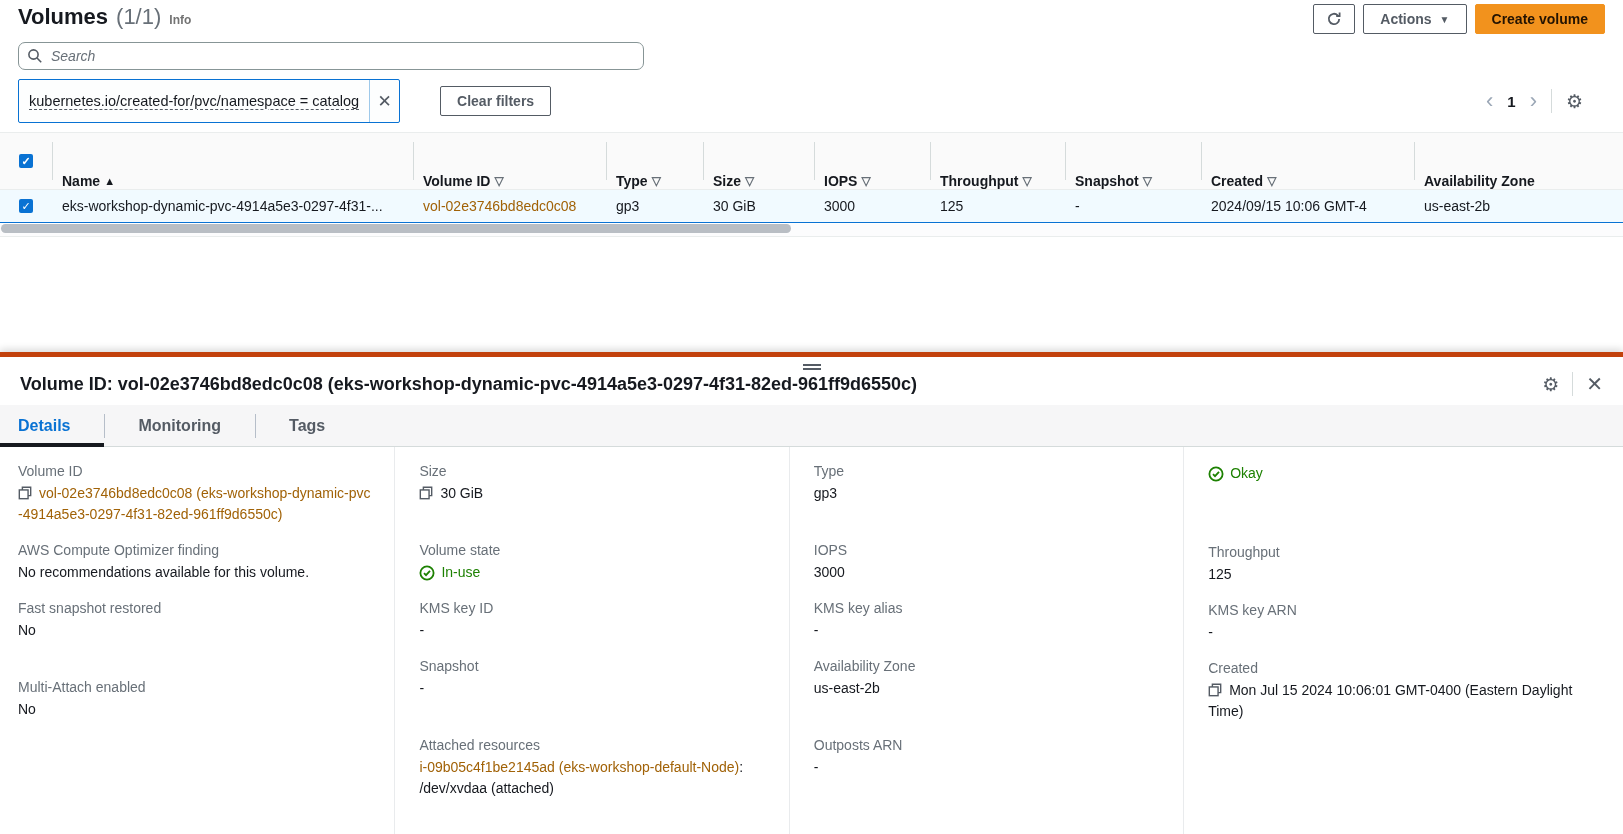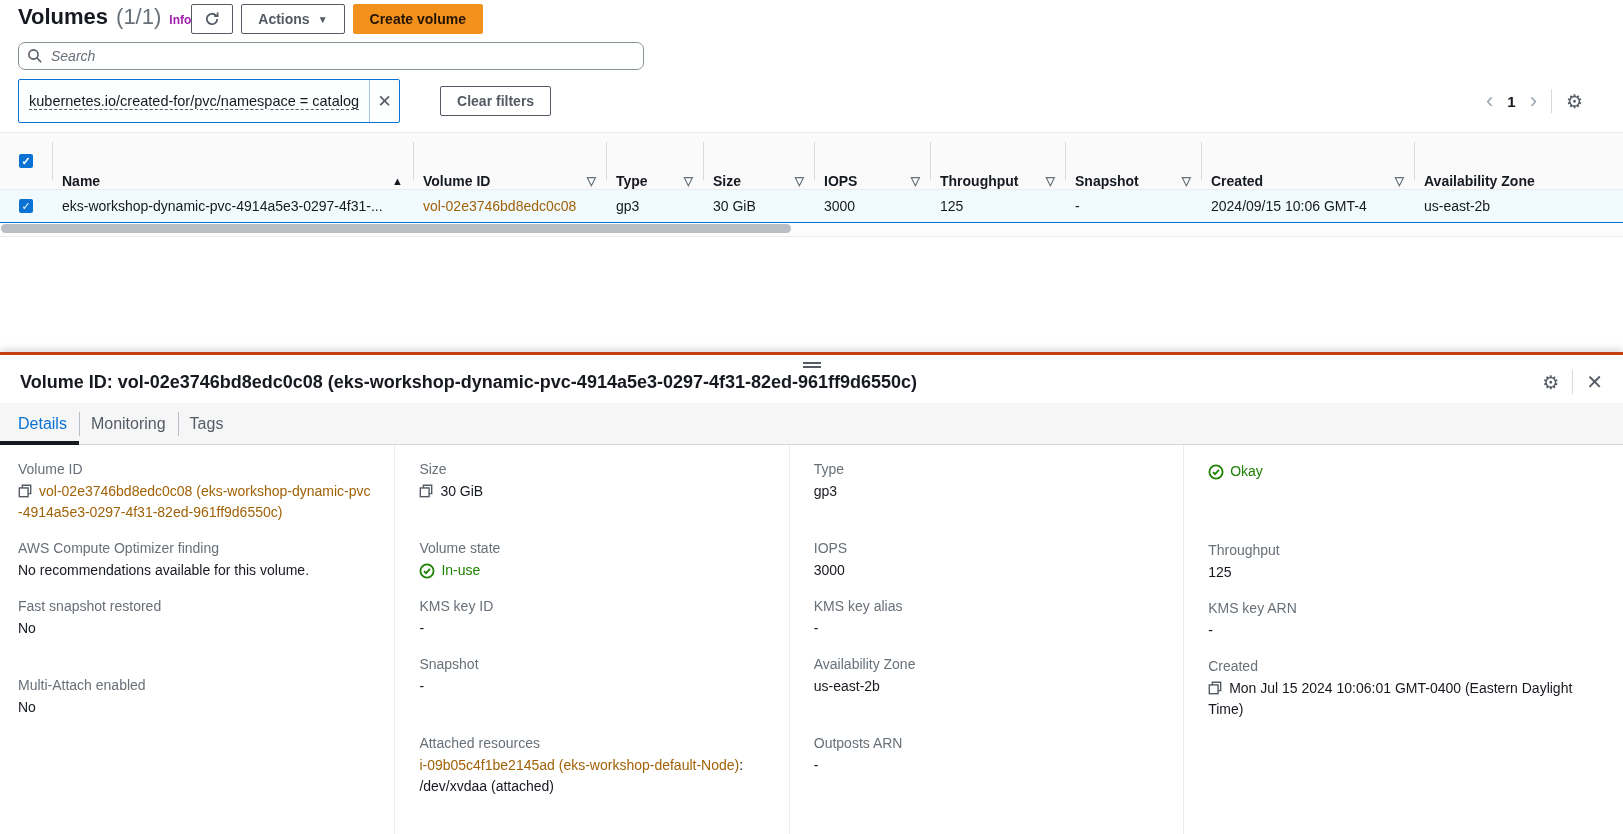"Volumes" .header-row { gap: none -> 48px; justify-content: none -> space-between }
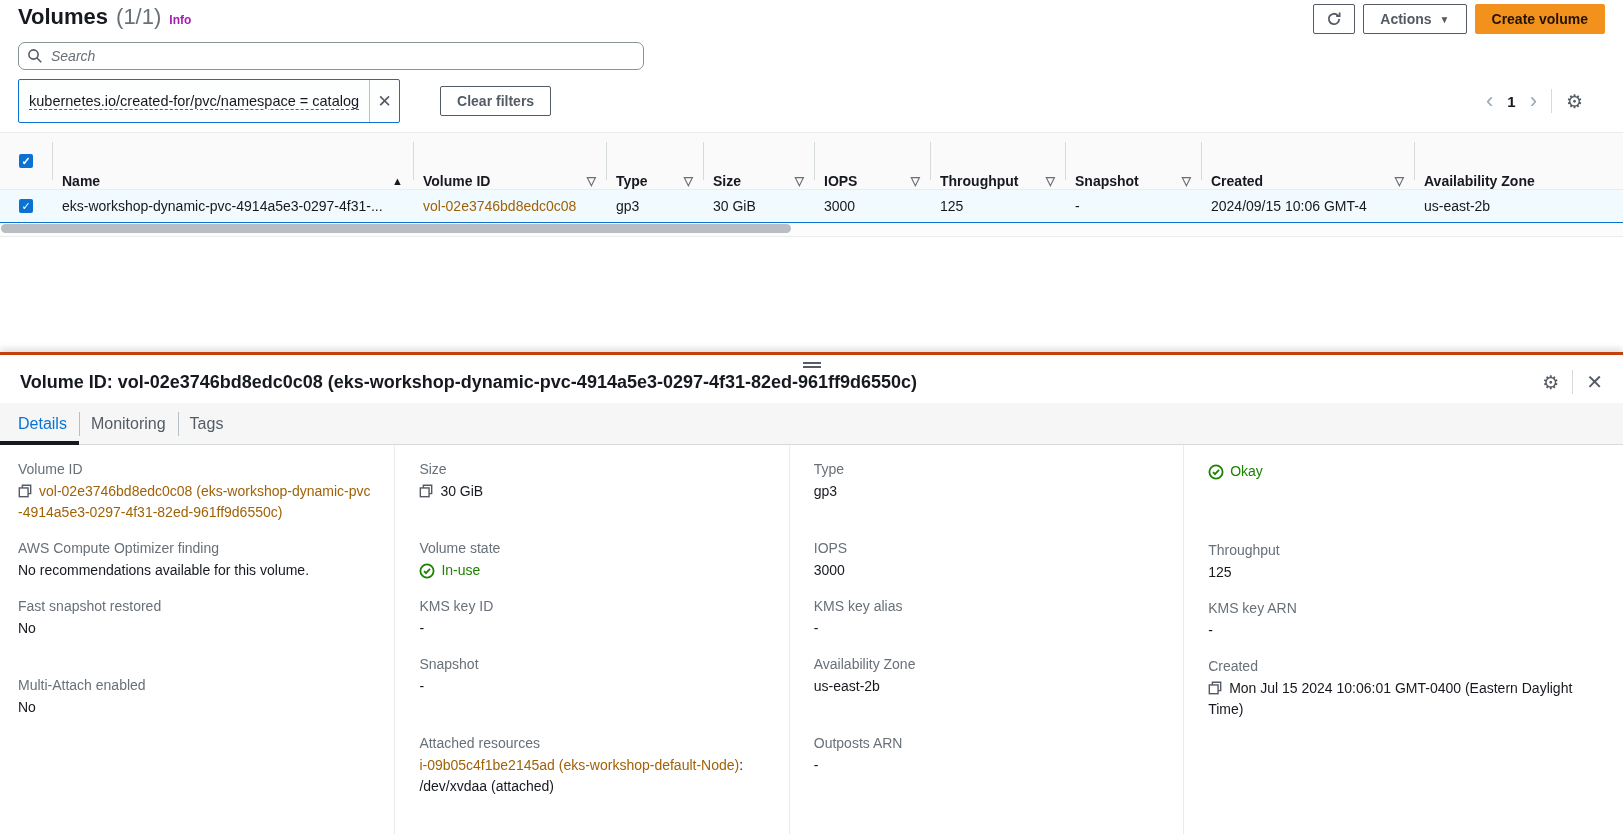"Info" .info-link { color: #a21caf -> #737373 }
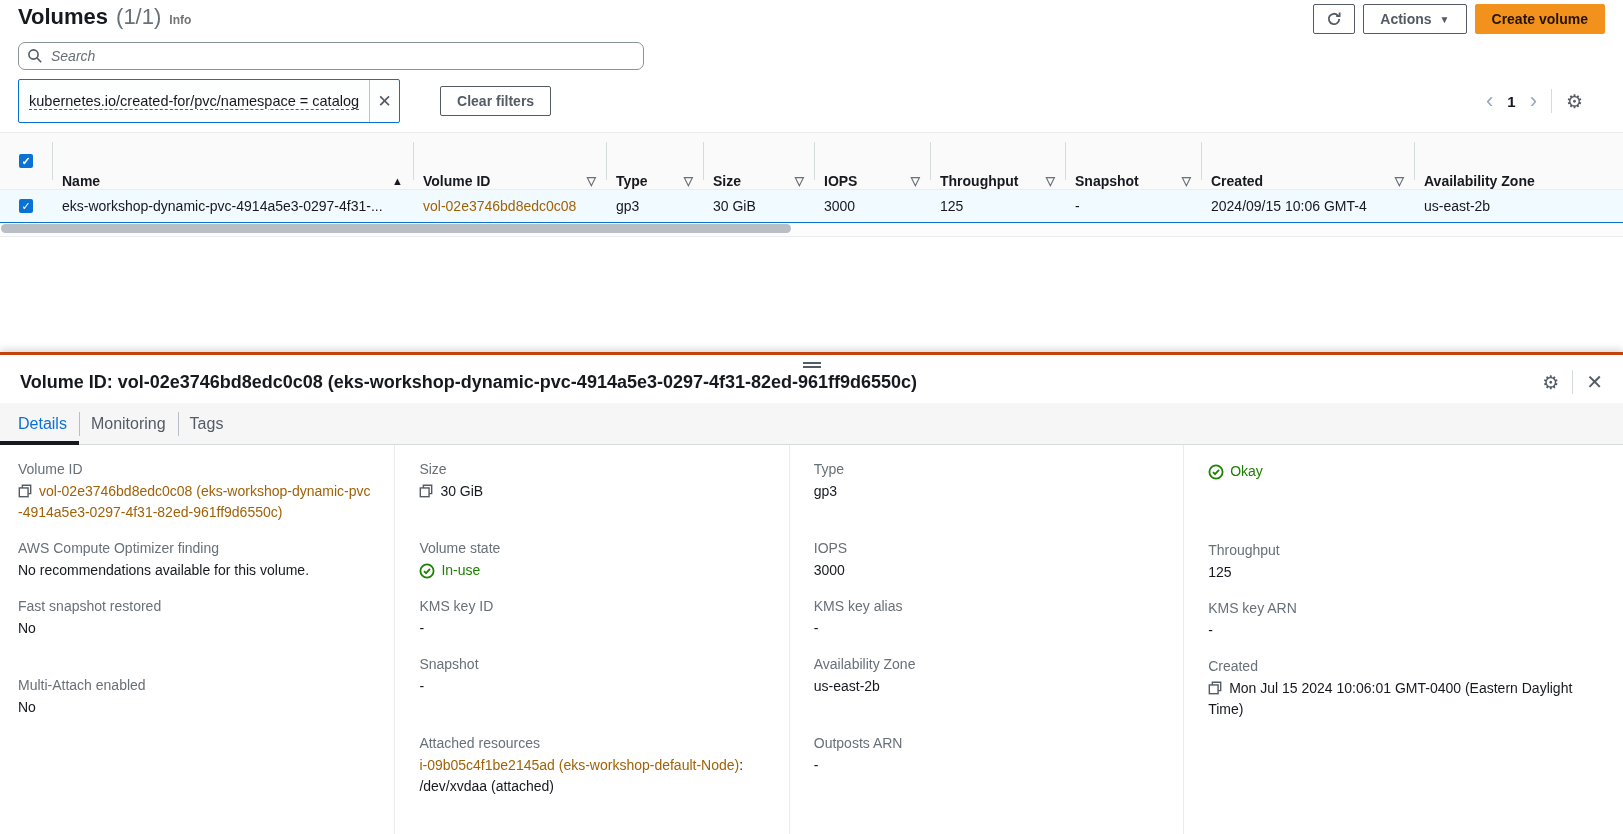"Name" .th-inner { justify-content: space-between -> none }
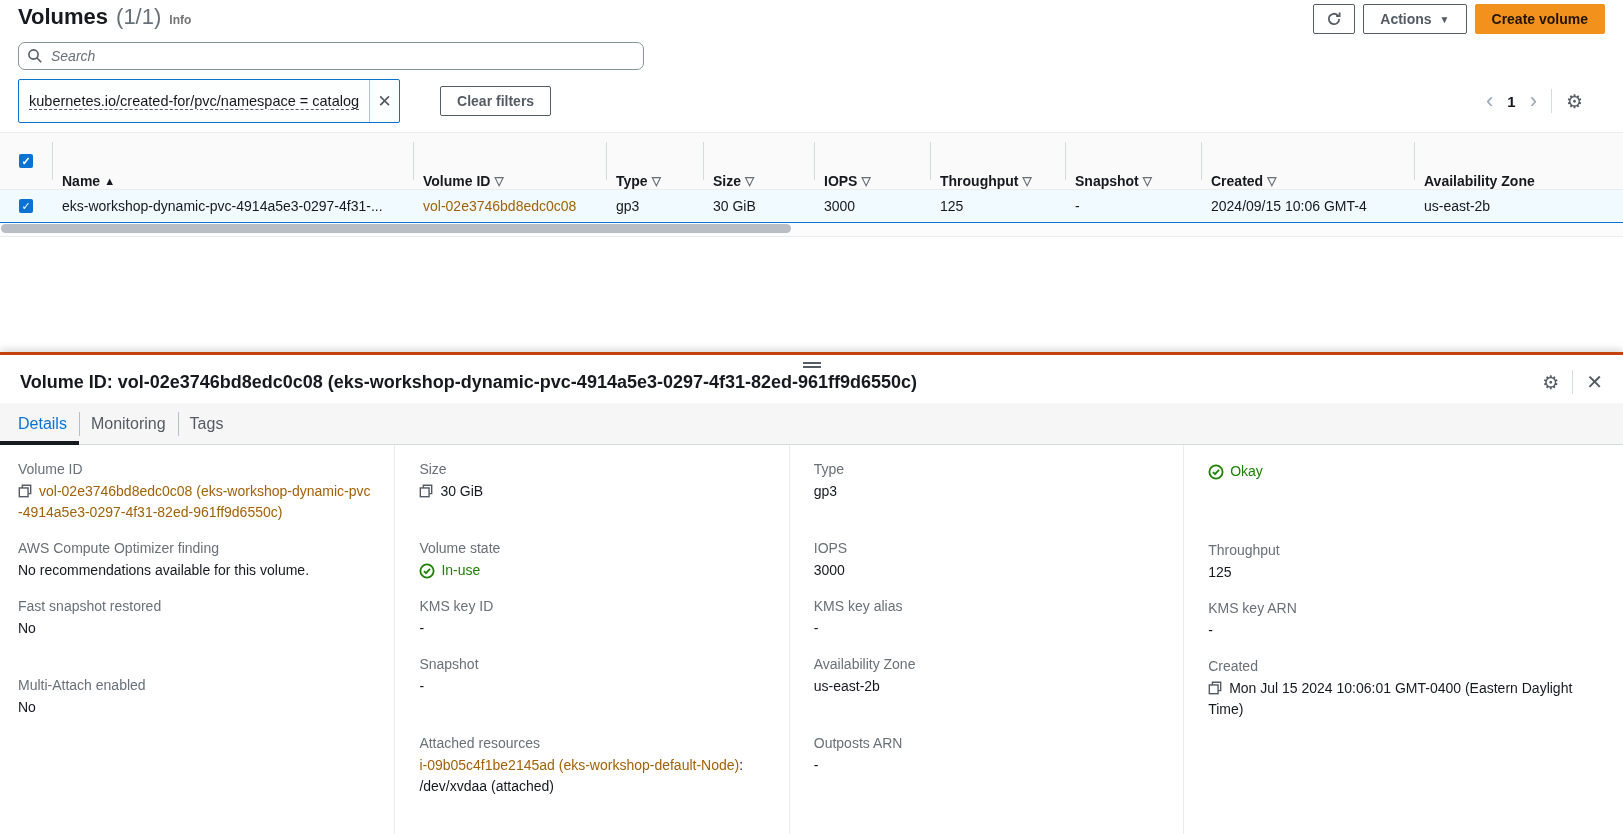"Volume ID: vol-02e3746bd8edc0c08" .split-panel { border-top: 3px solid #c2410c -> 5px solid #c2410c }
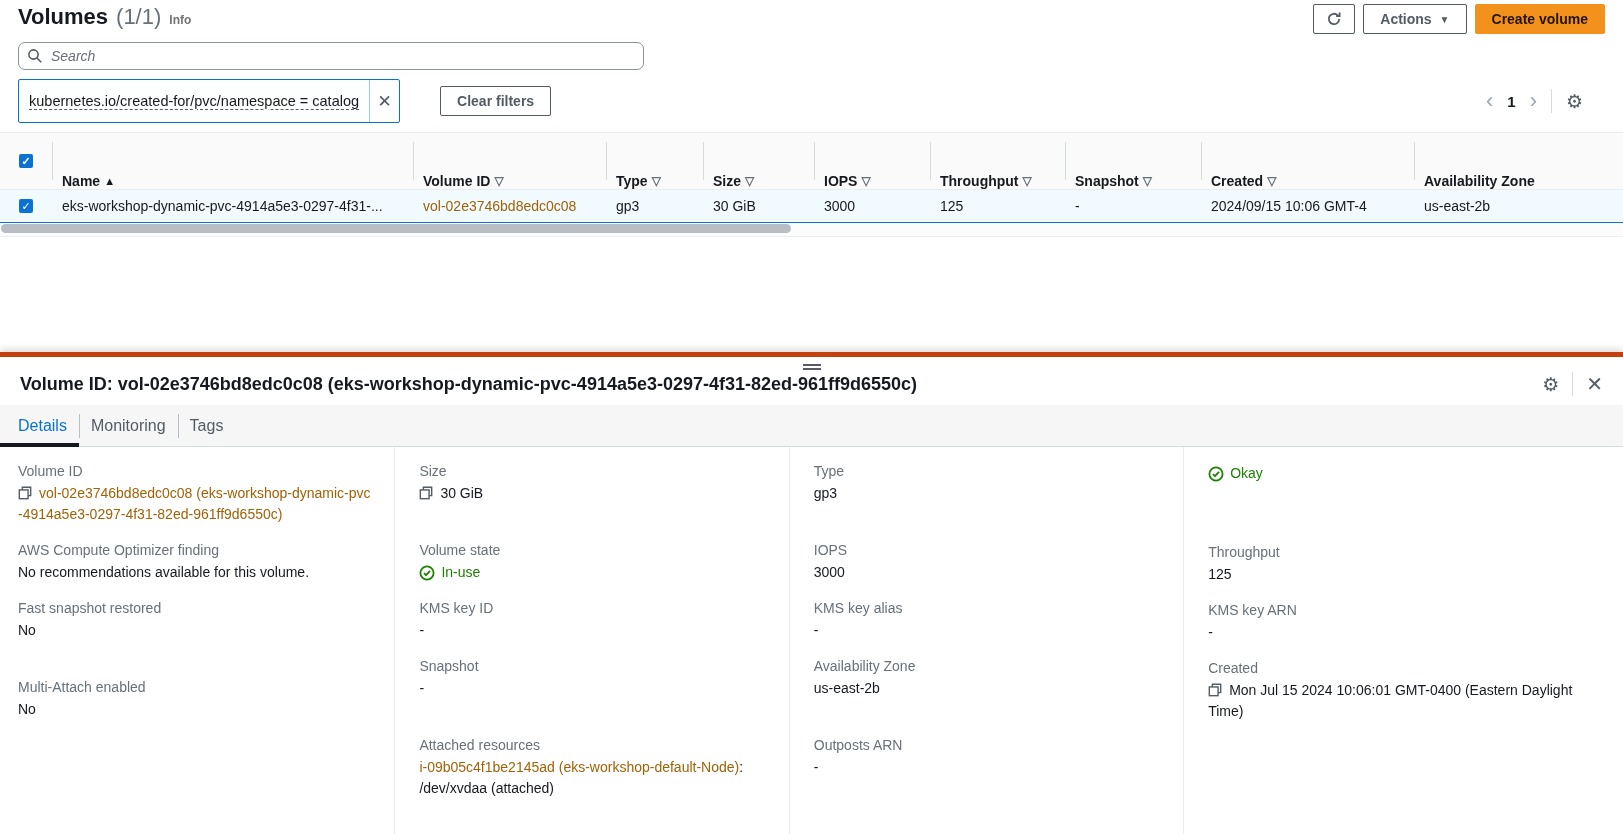"Details" .tab { font-weight: 400 -> 700; padding: 0 12px -> 0 34px }
